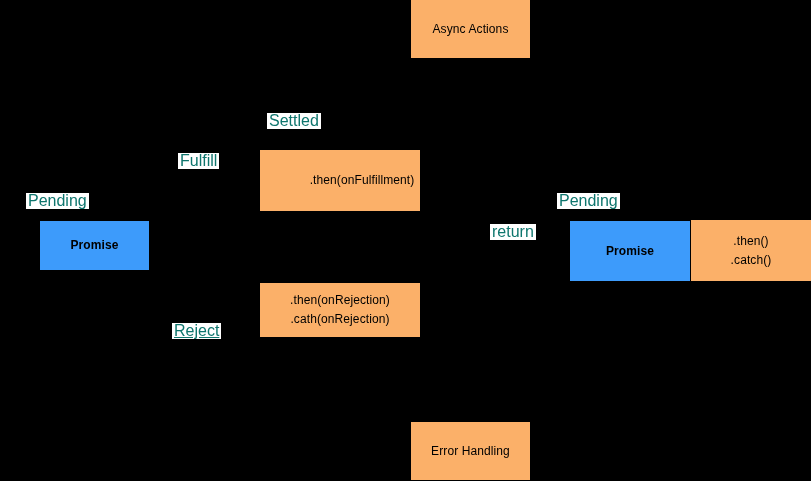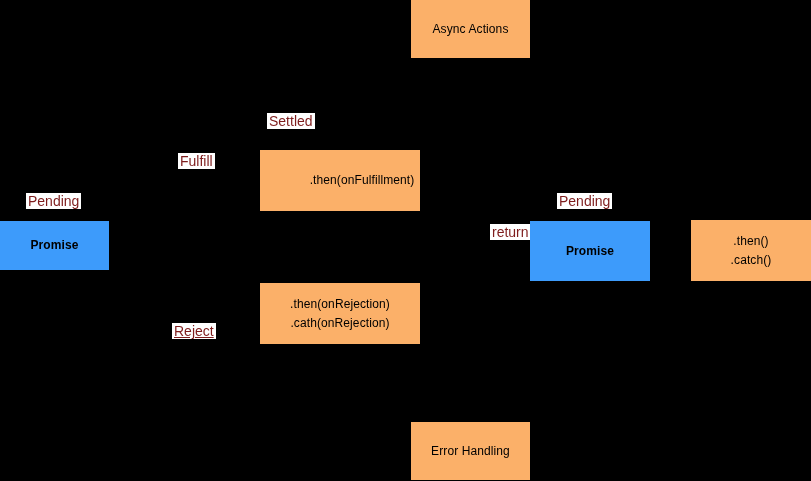"Settled" .edge-label { color: #7f1d1d -> #0f766e; font-size: 14px -> 16px }
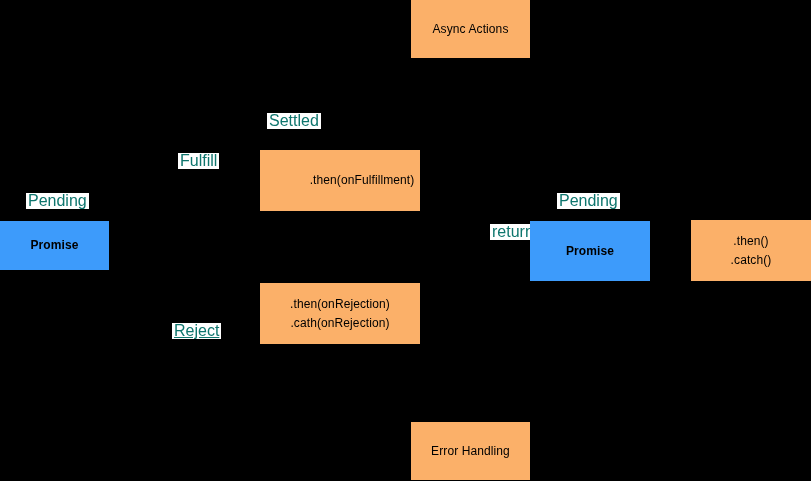"Promise" .node.blue { margin-left: none -> 40px }
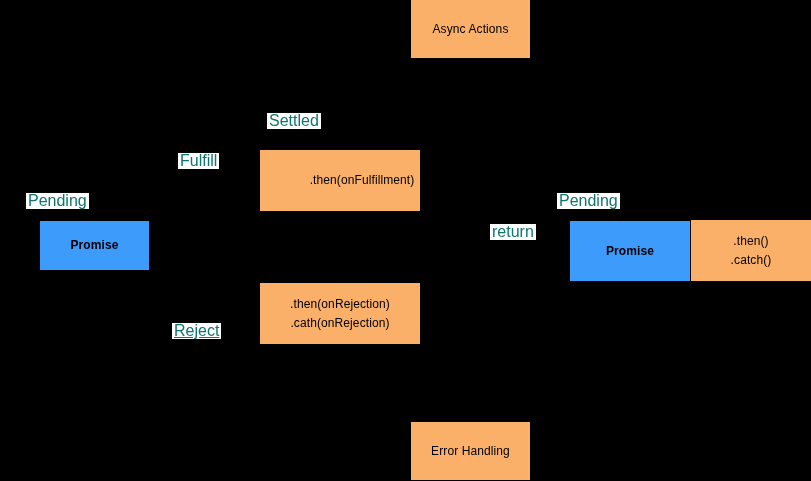".then(onRejection)" #node-then-reject { height: 61px -> 54px }
